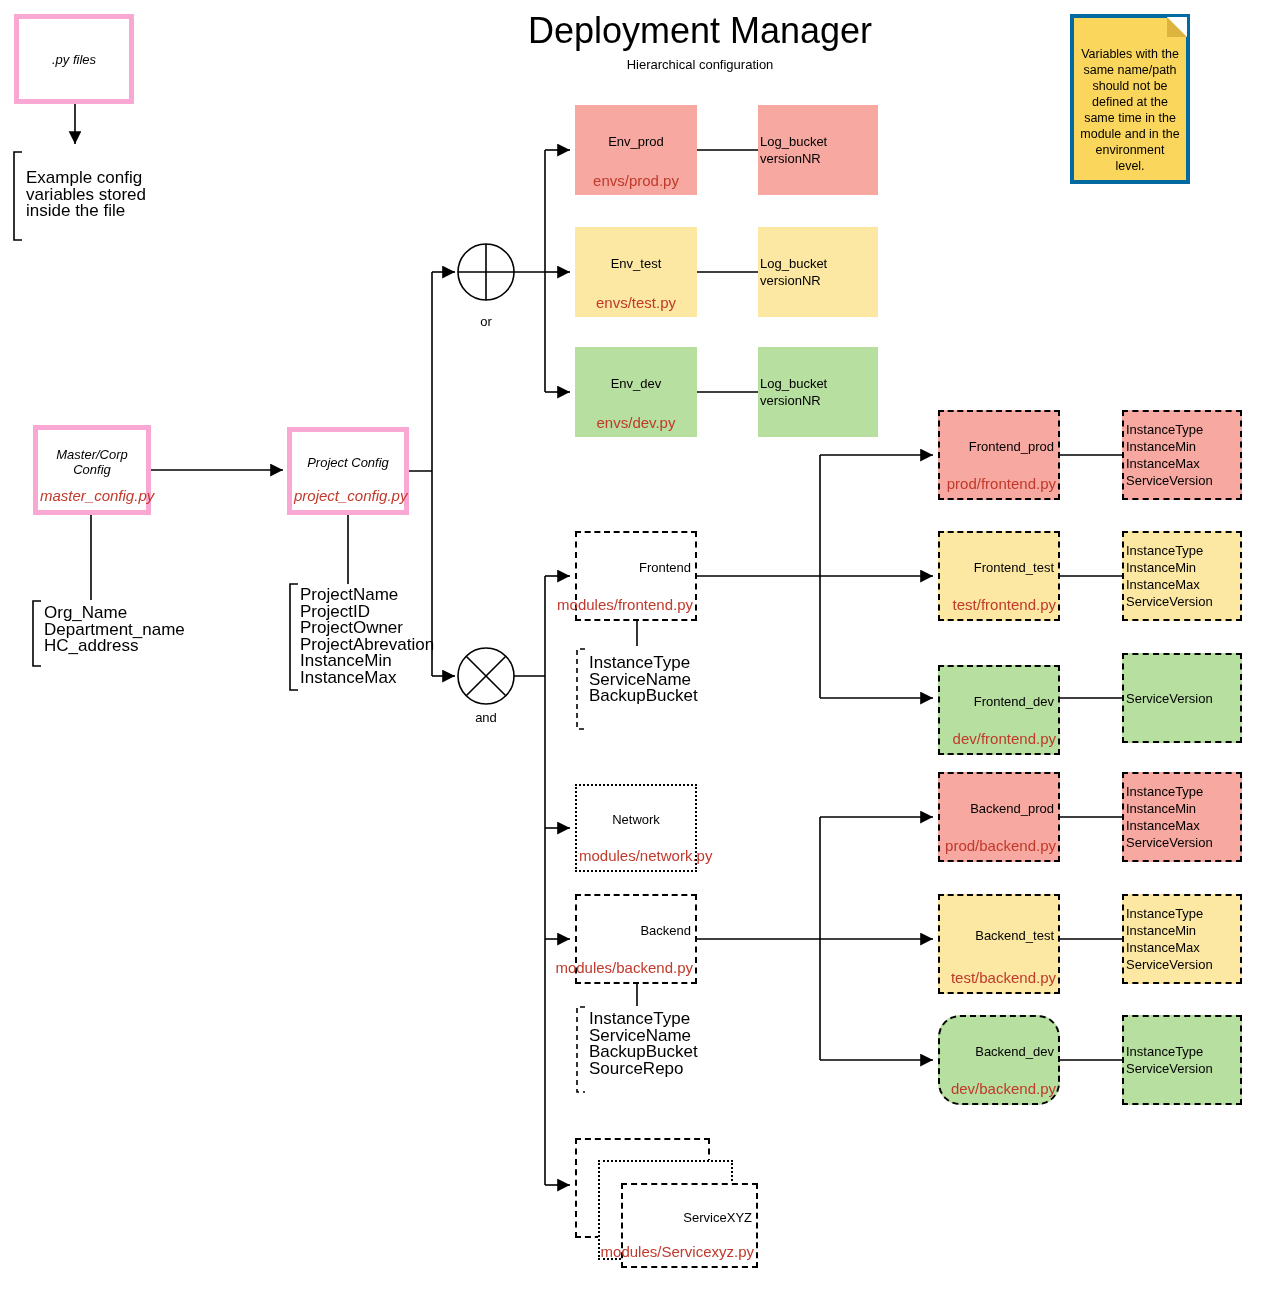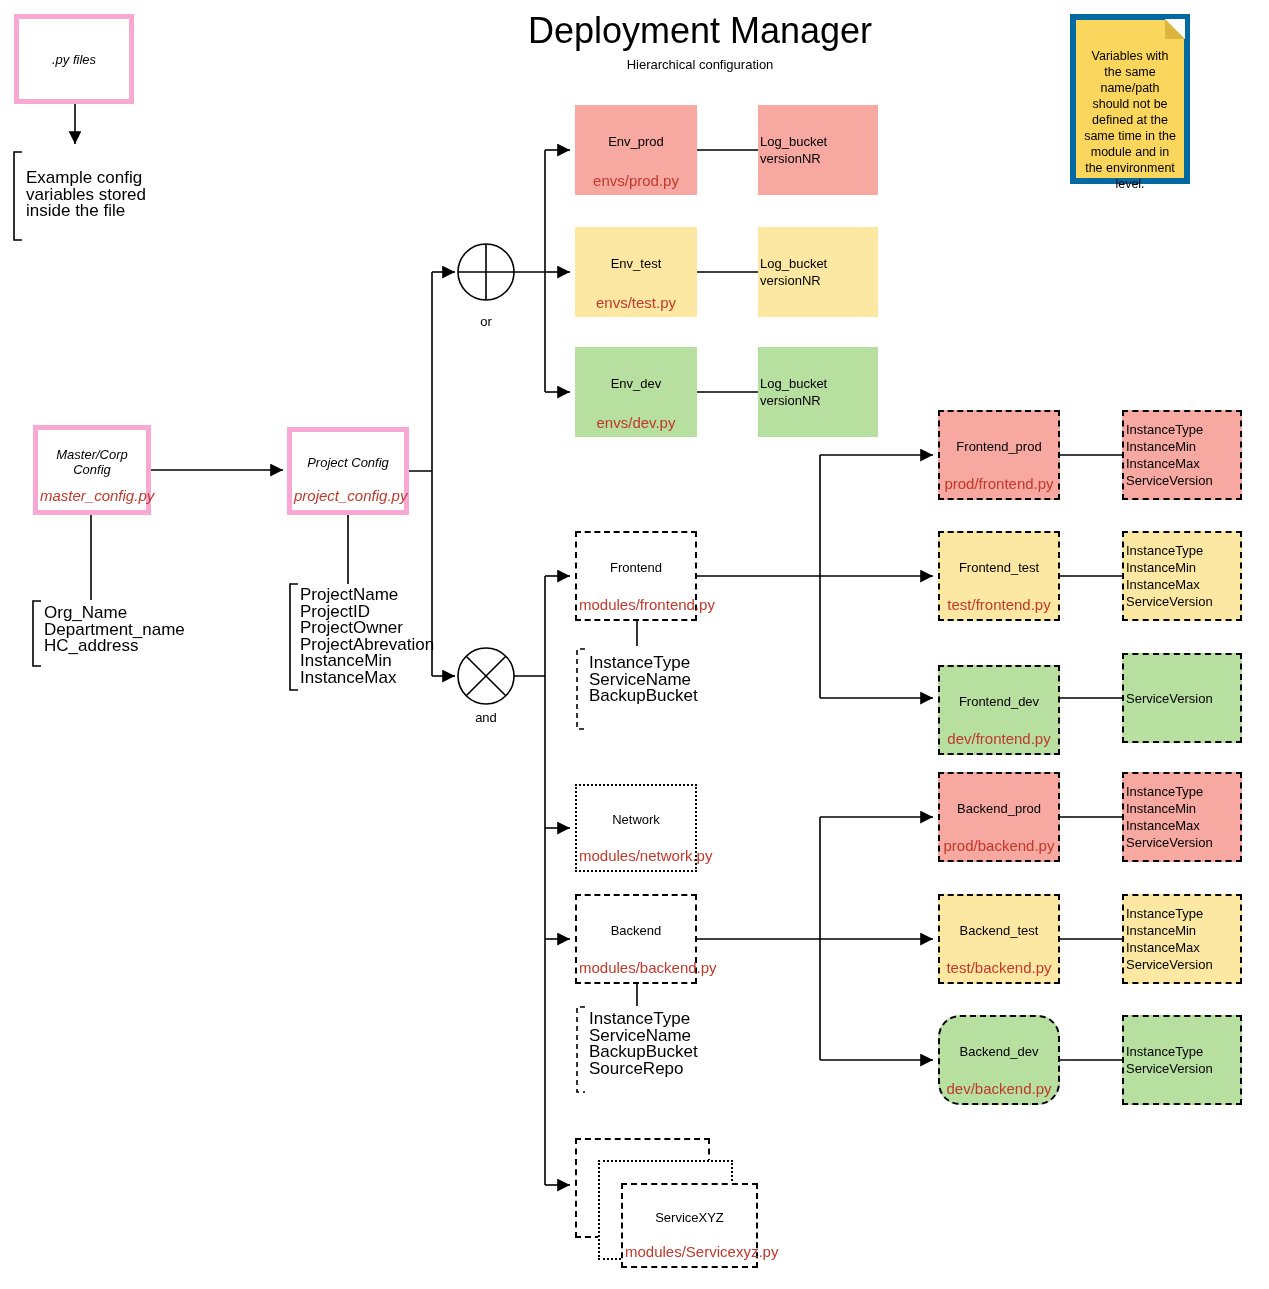"Variables with the same name/path" .note { border: 6px solid #0369a1 -> 4px solid #0369a1 }
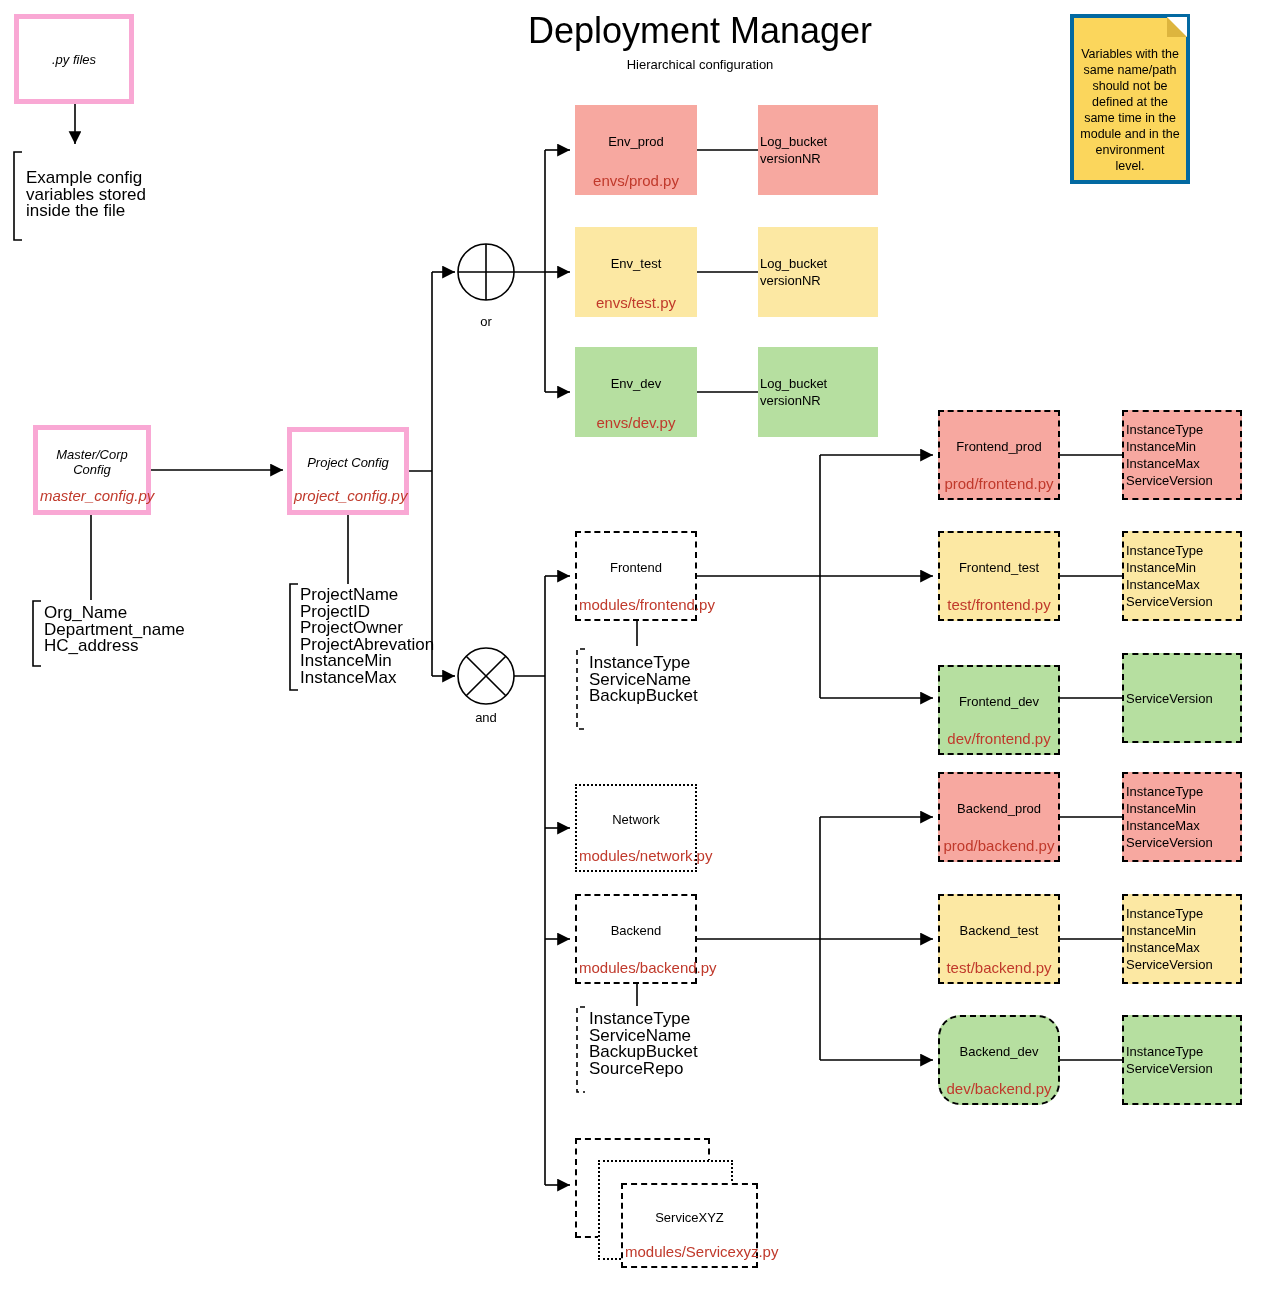"Frontend_prod" .node.dashed { align-items: none -> flex-end }
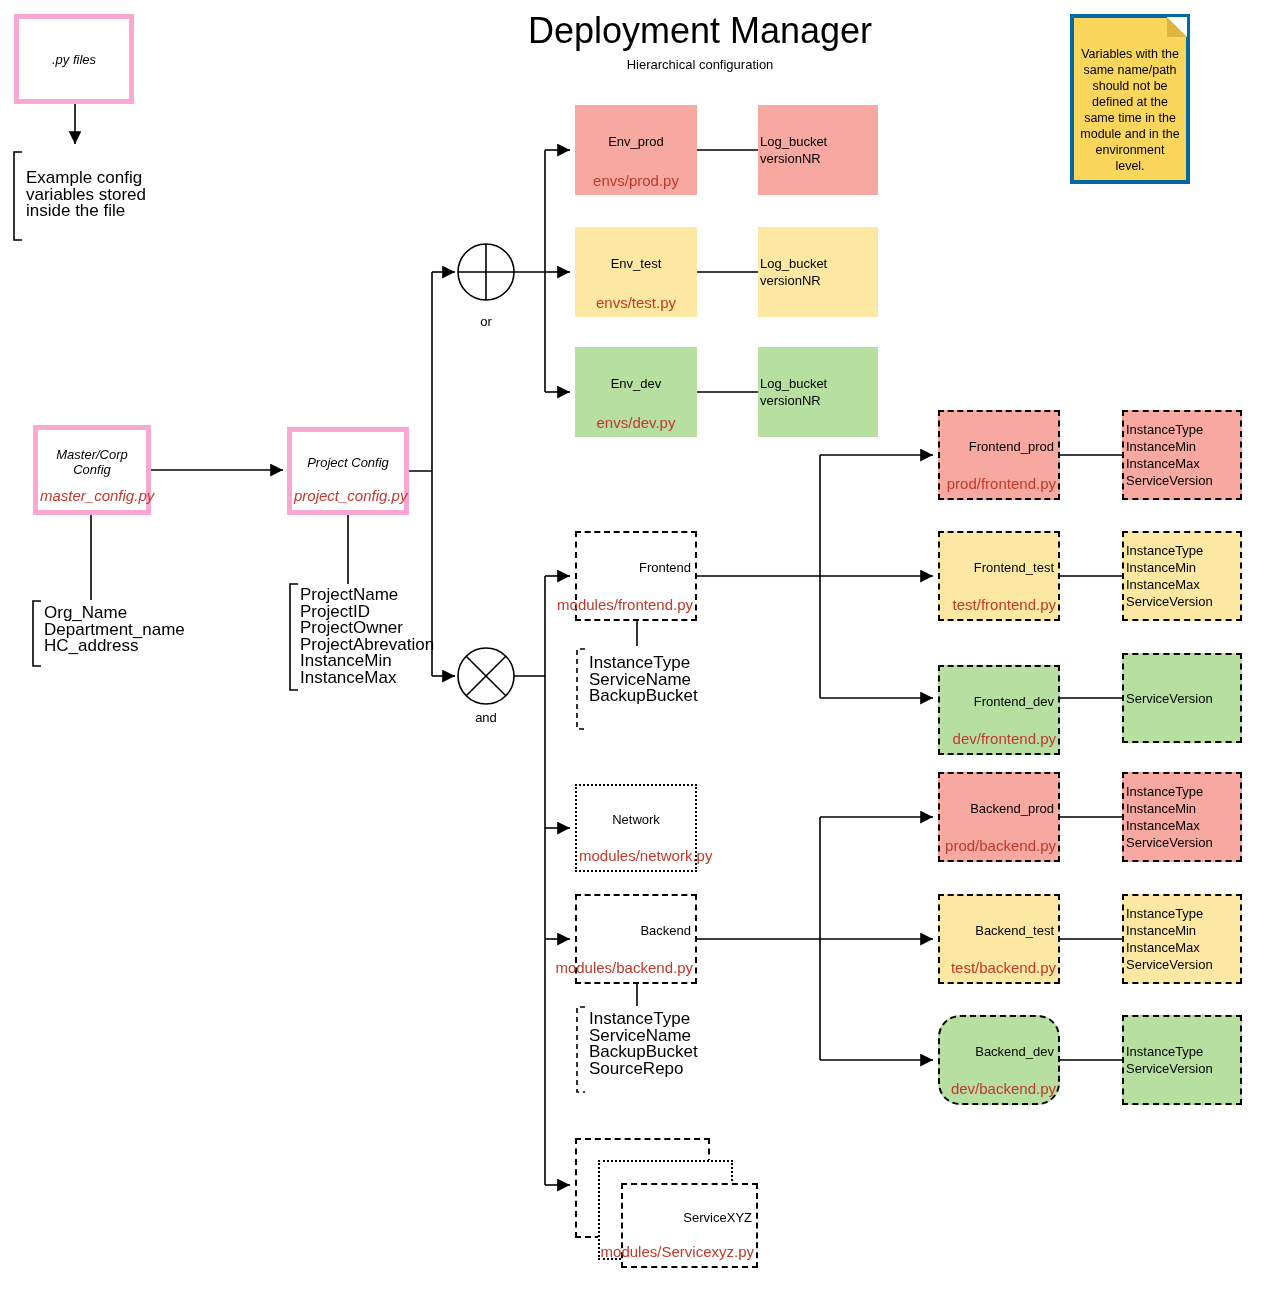"Backend_test" div.node { height: 90px -> 100px }
